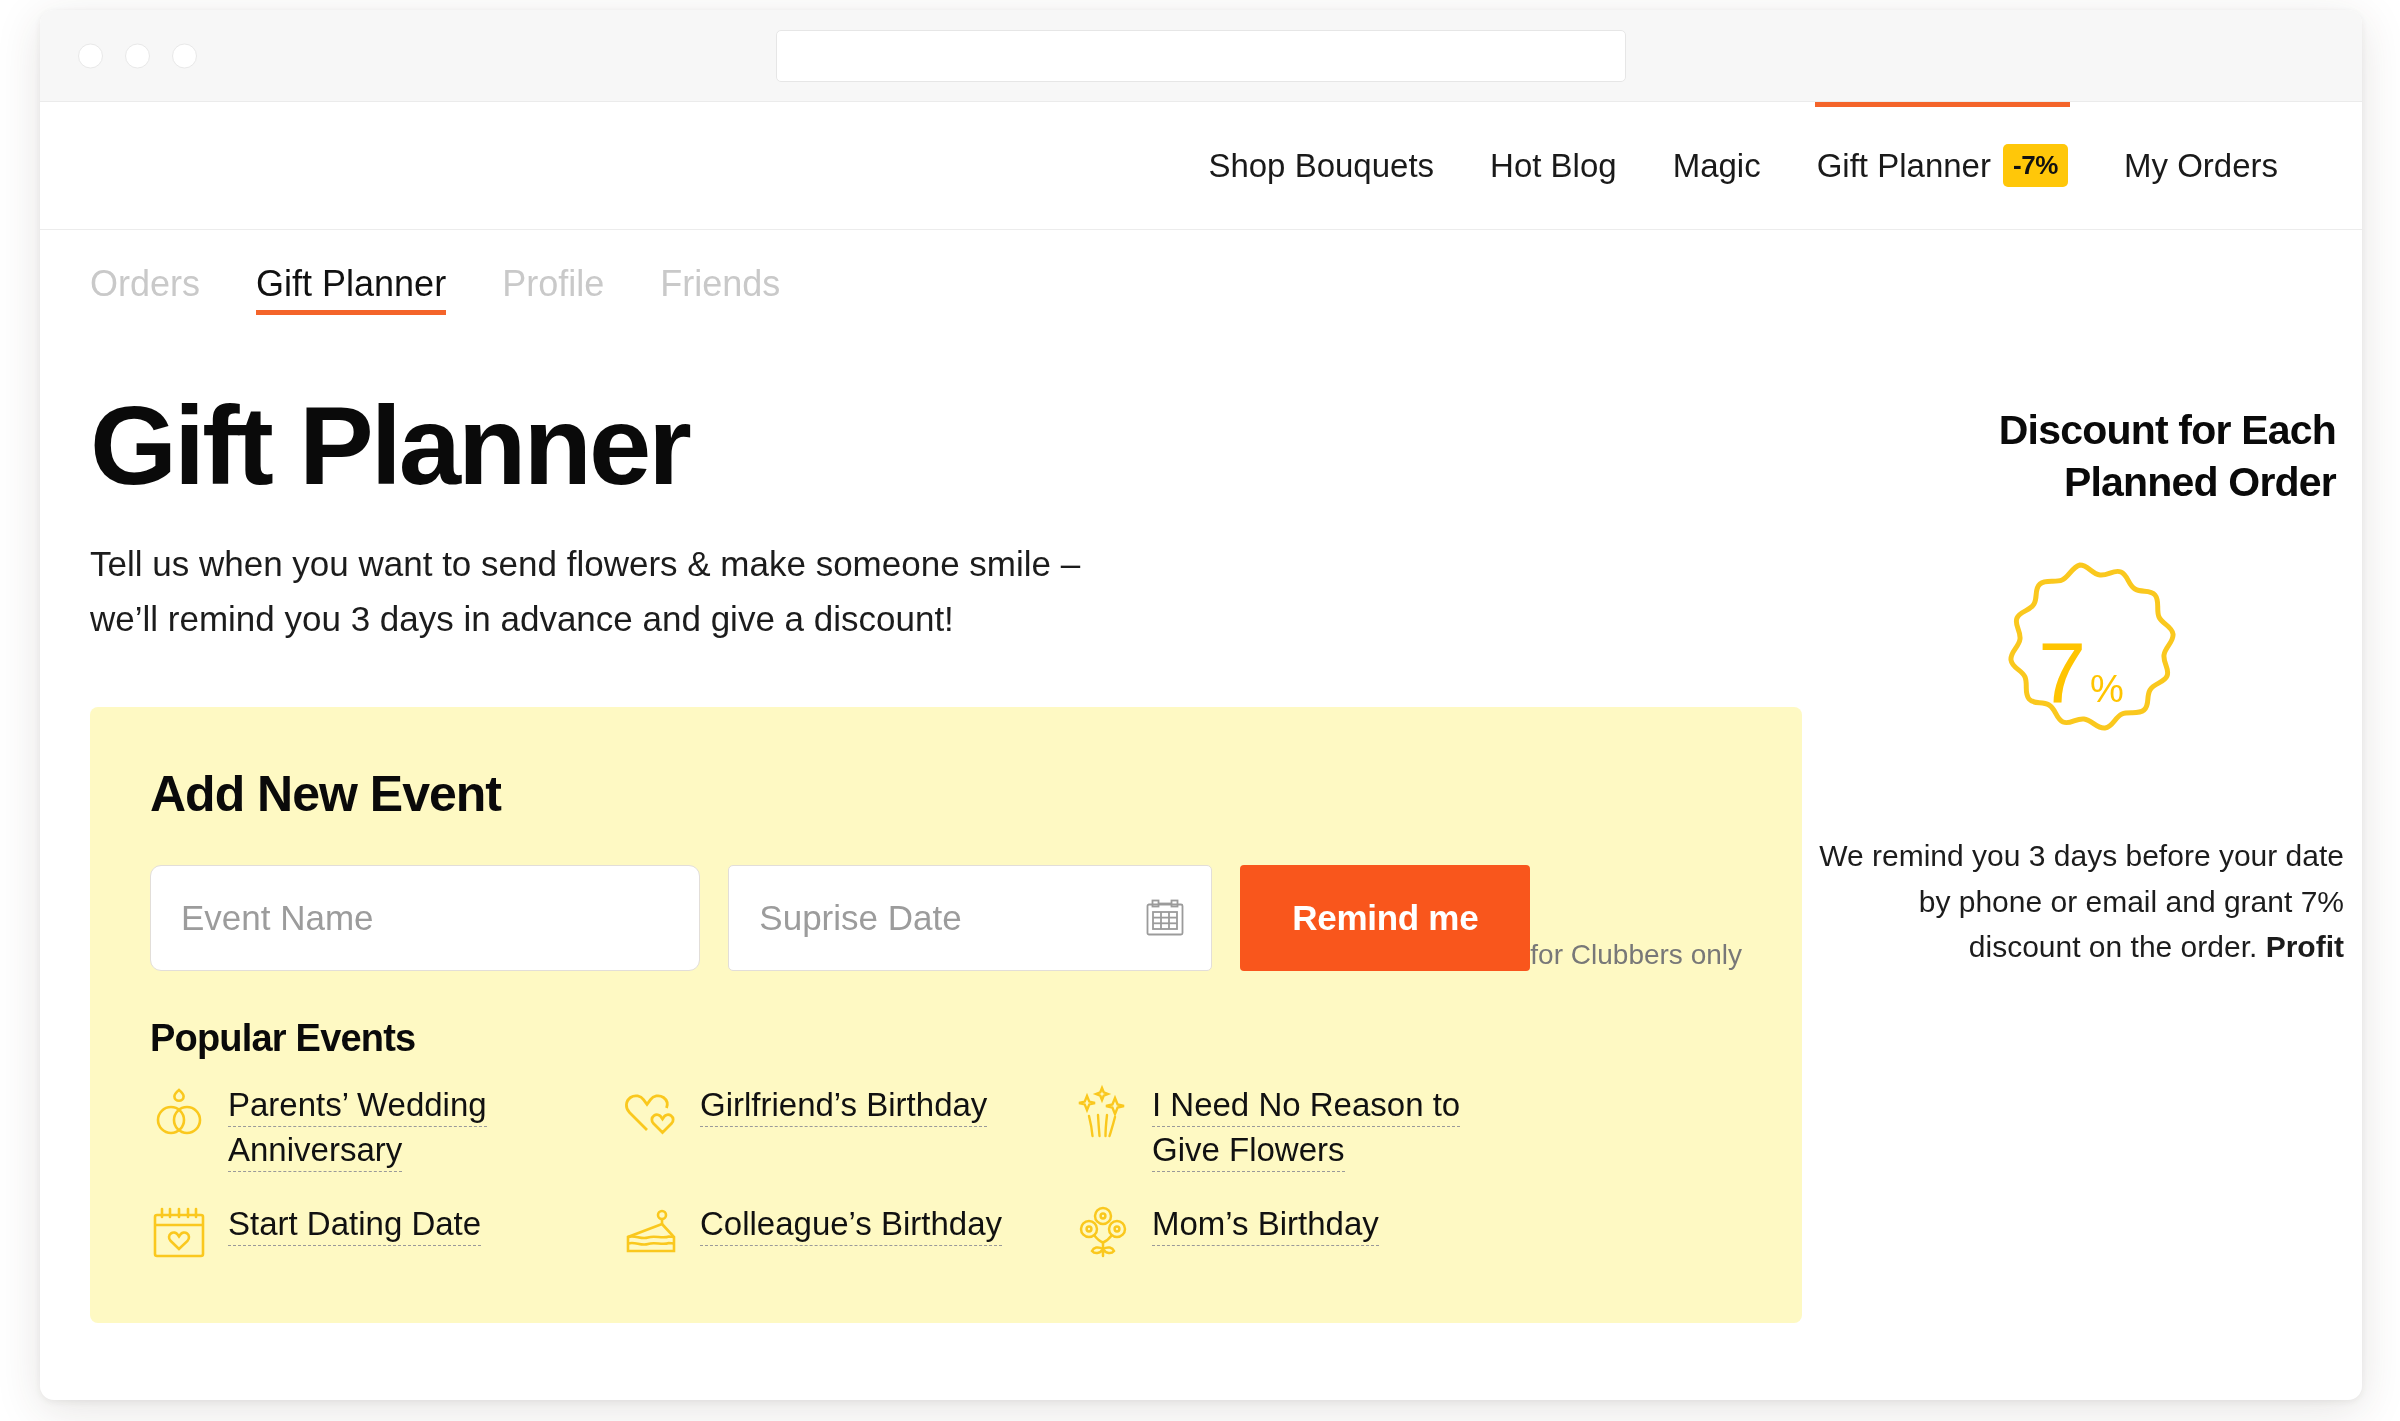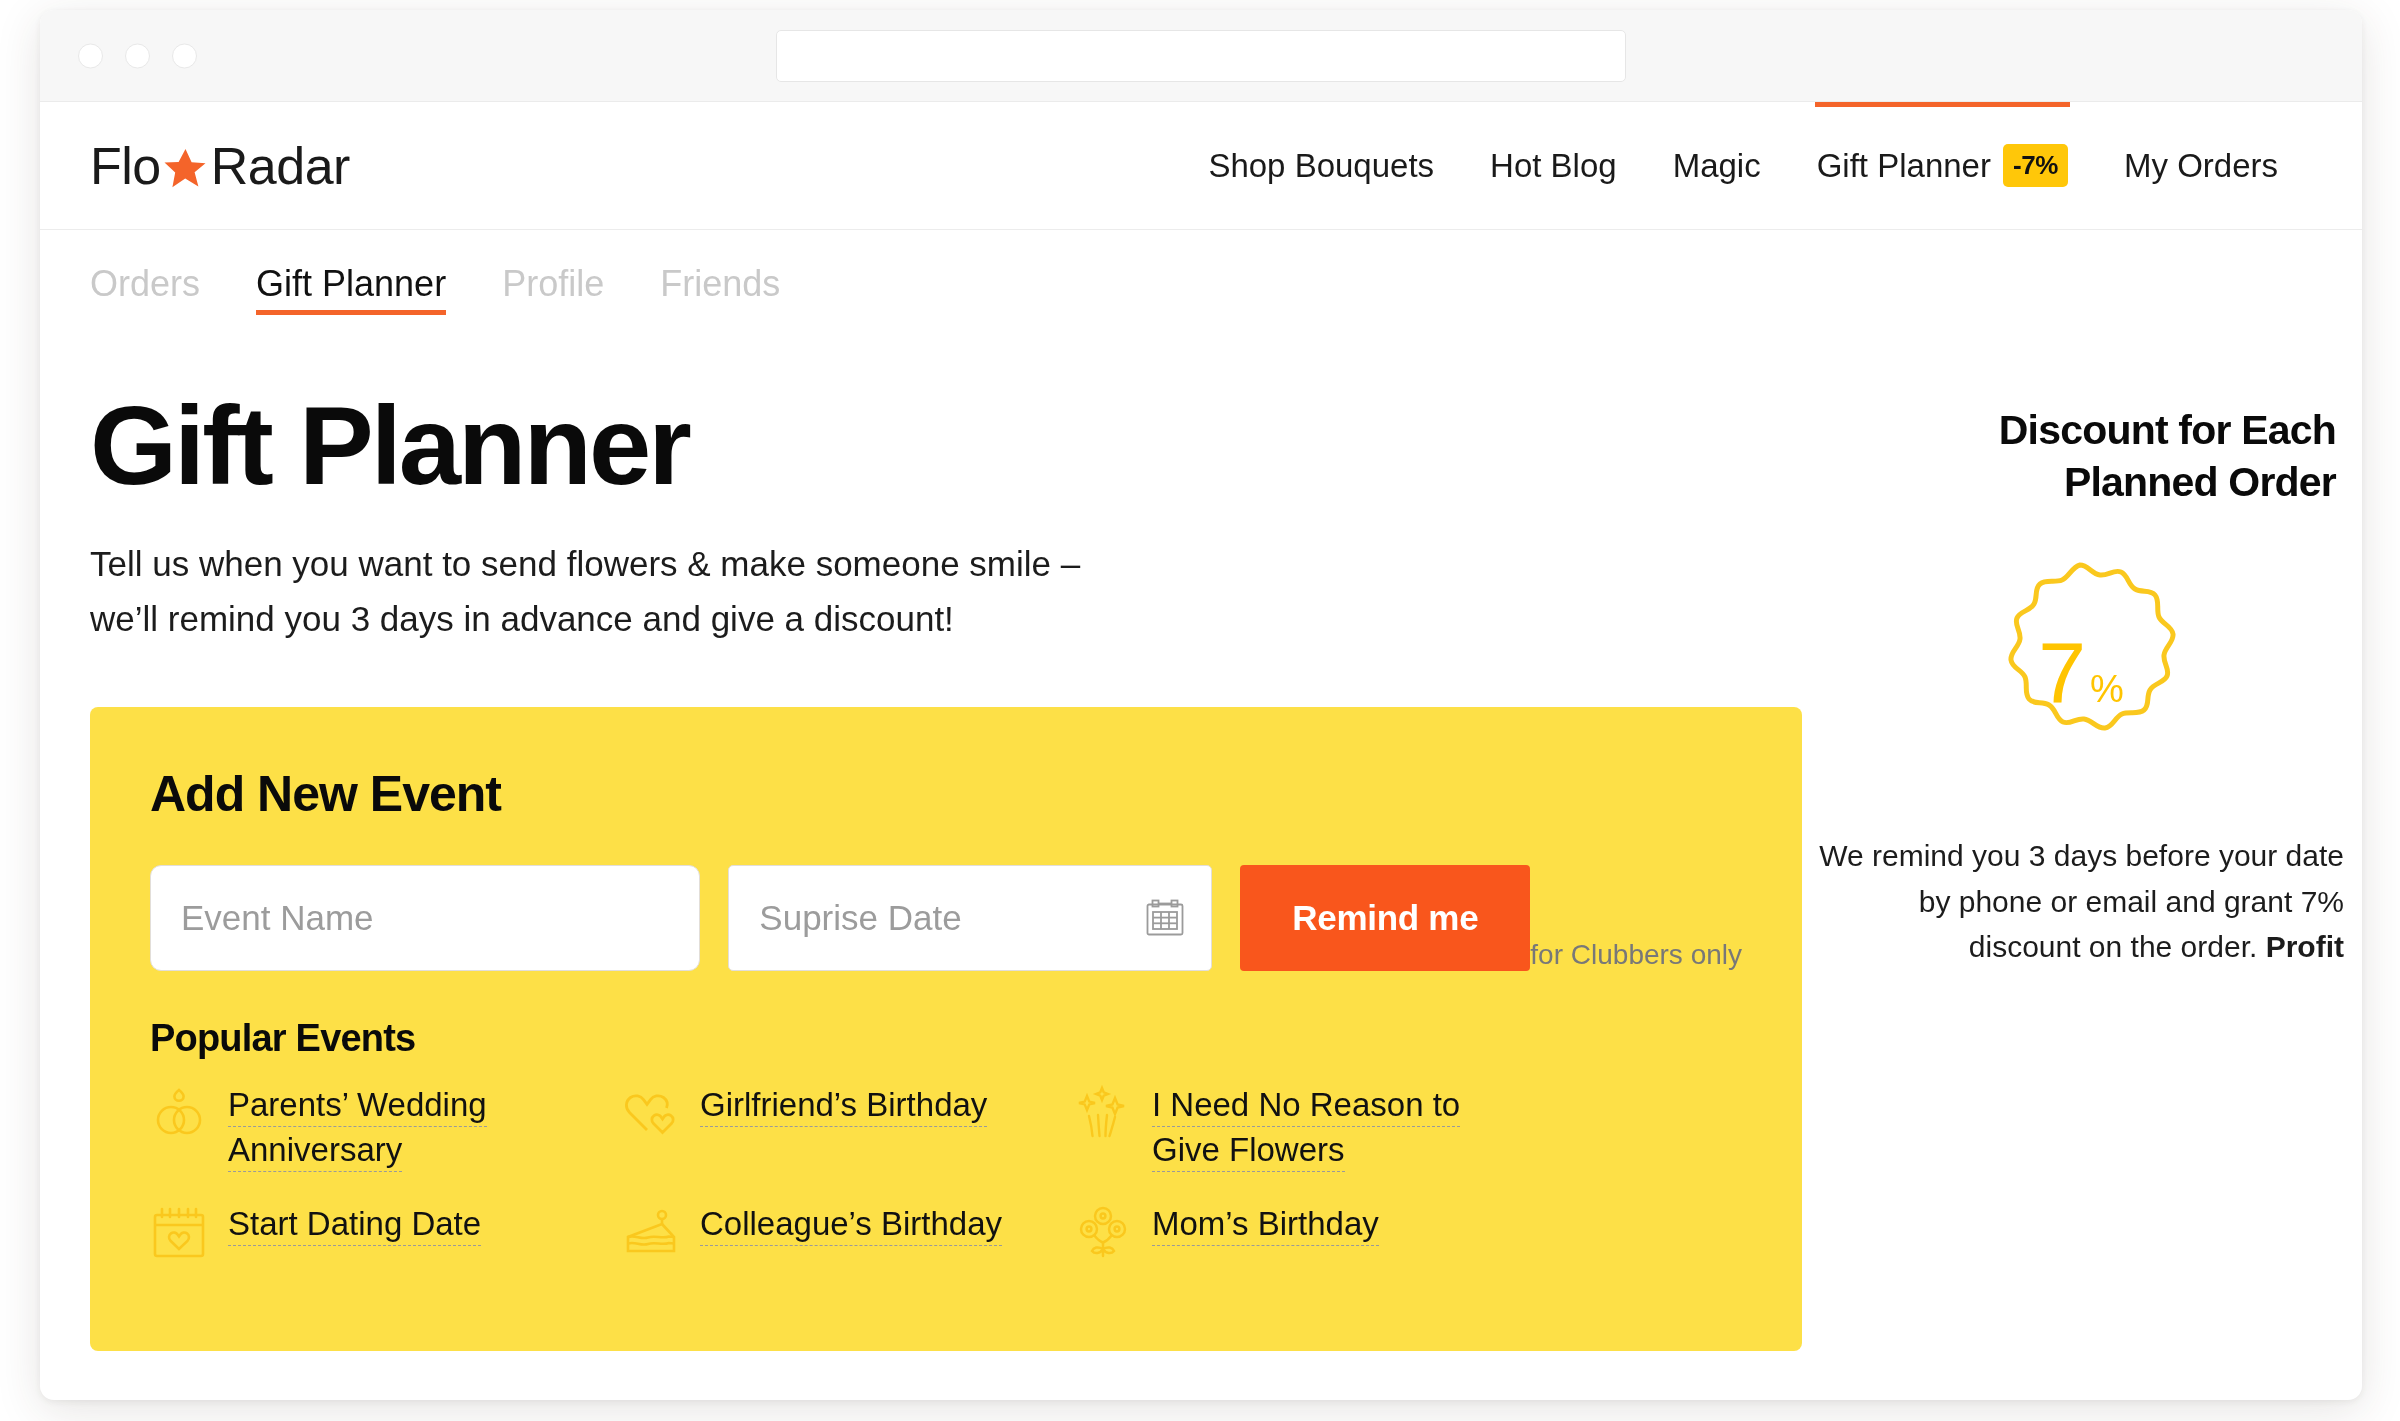"Flo" div.logo { html: <div> <span>Flo</span> <span> <svg> <path></path> </svg> </span> <span>Radar</span> </div> -> none }
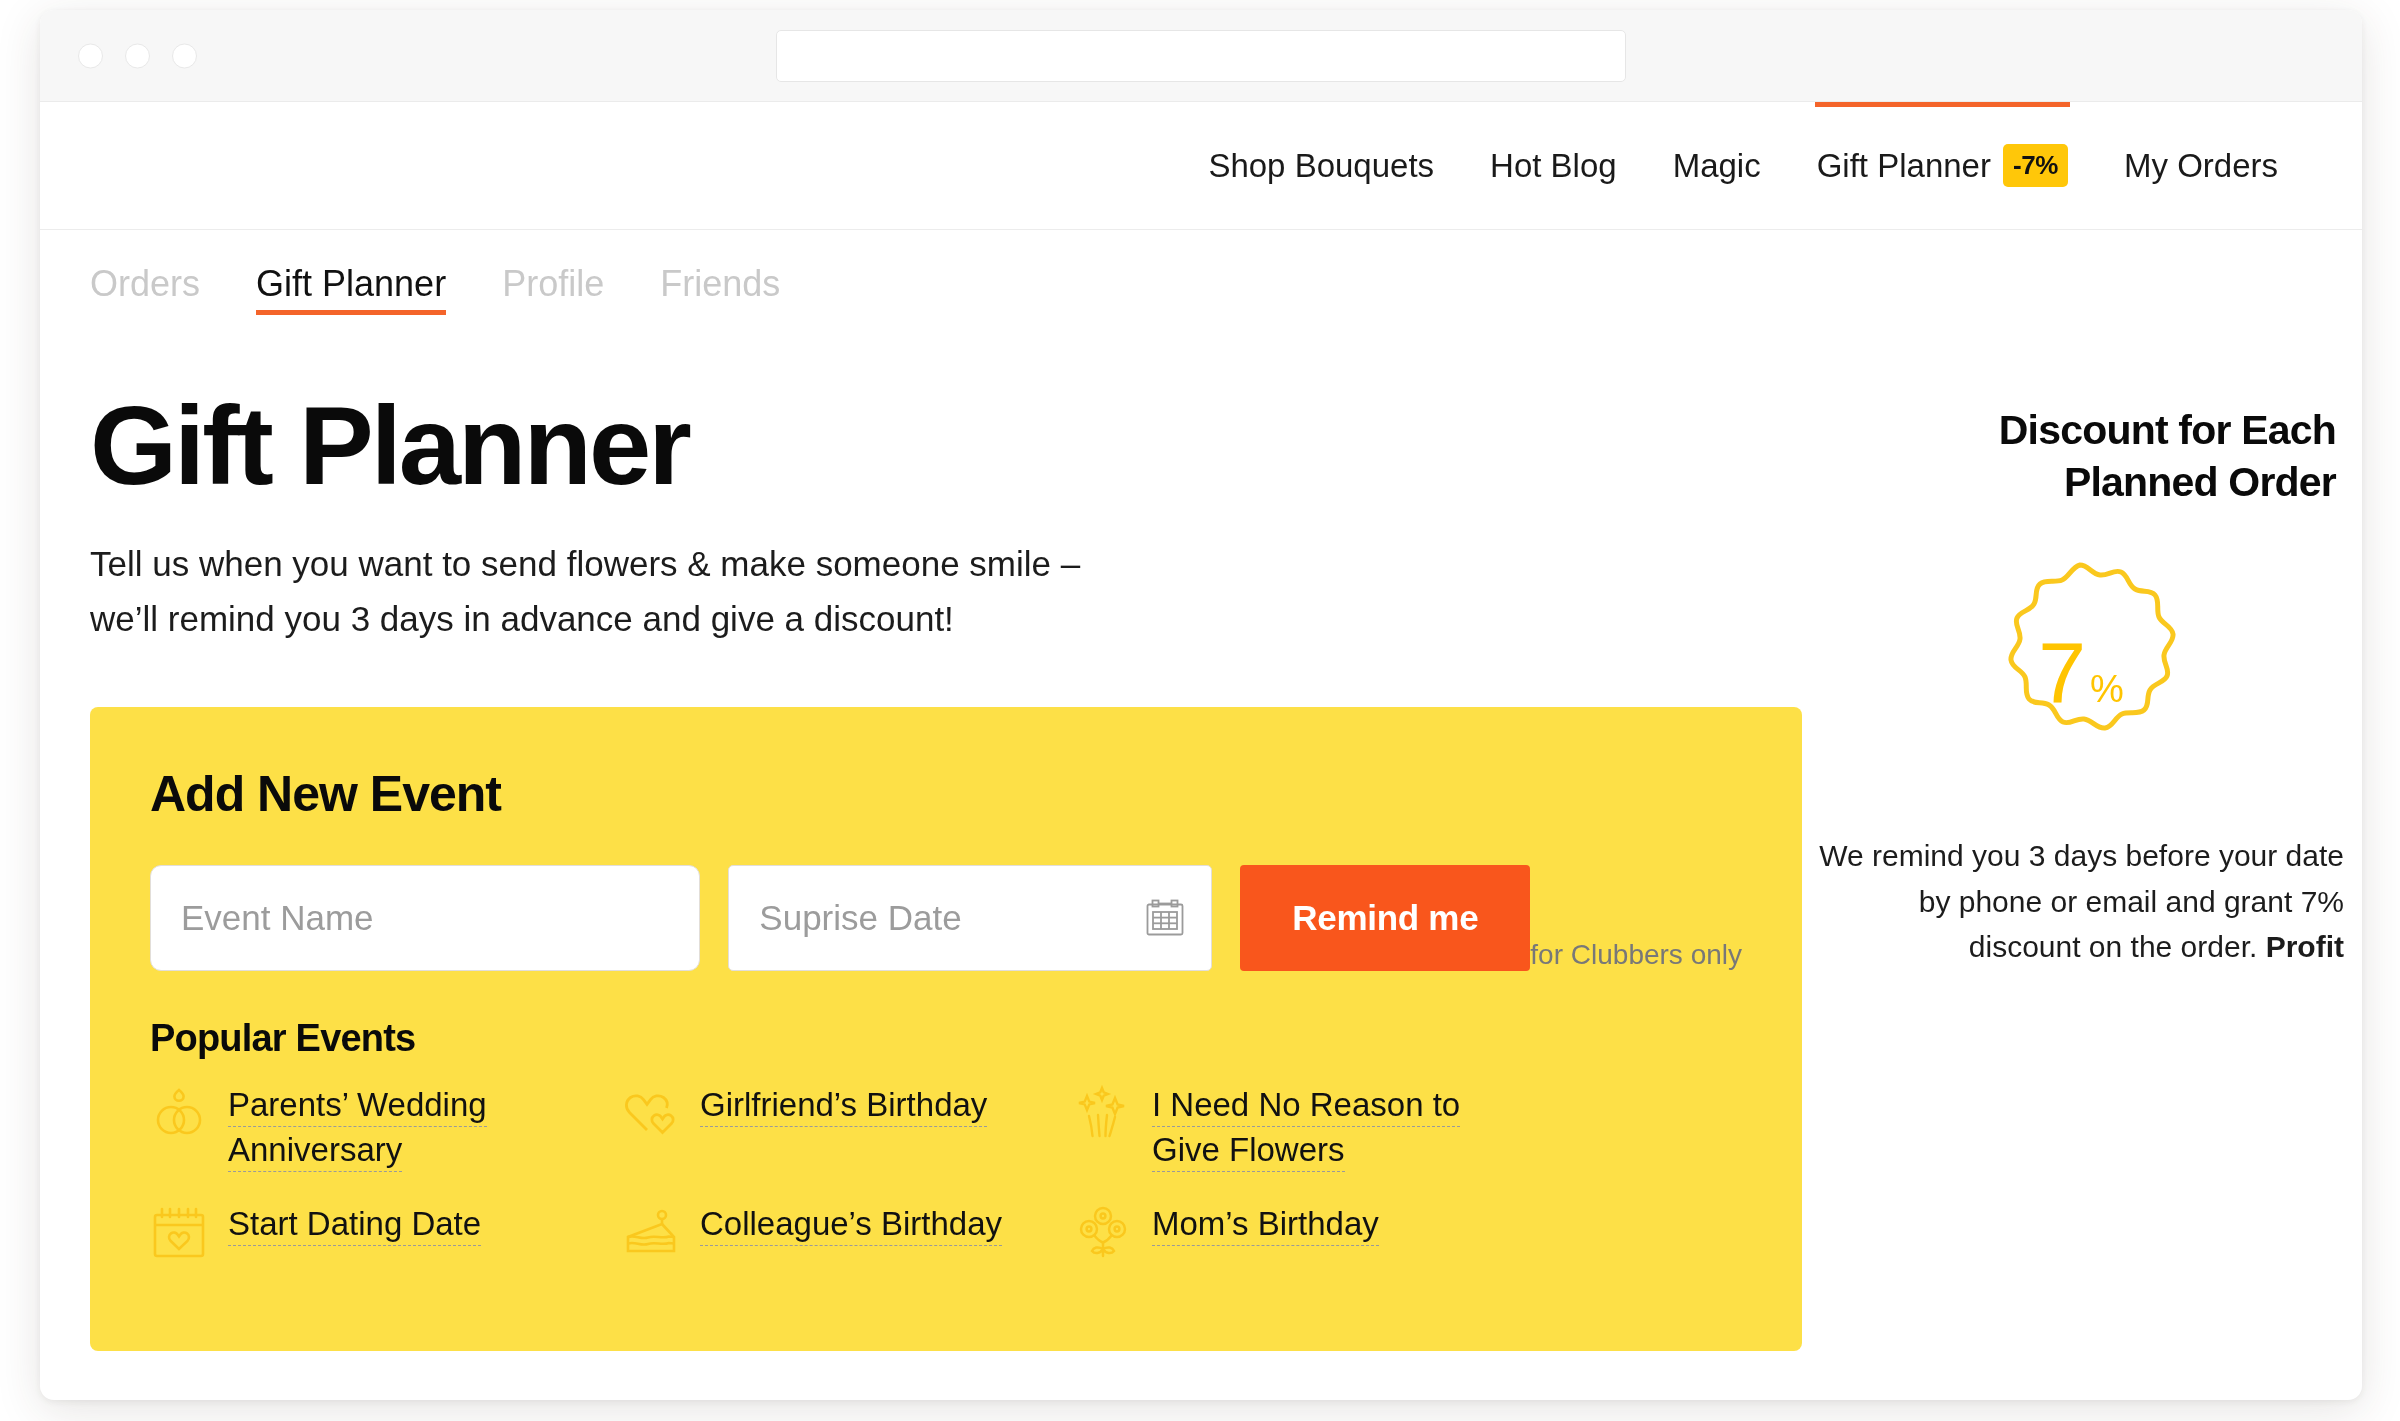"Add New Event" .event-card { background: #fde047 -> #fef9c3; padding: 58px 60px 90px 60px -> 58px 60px 62px 60px }
